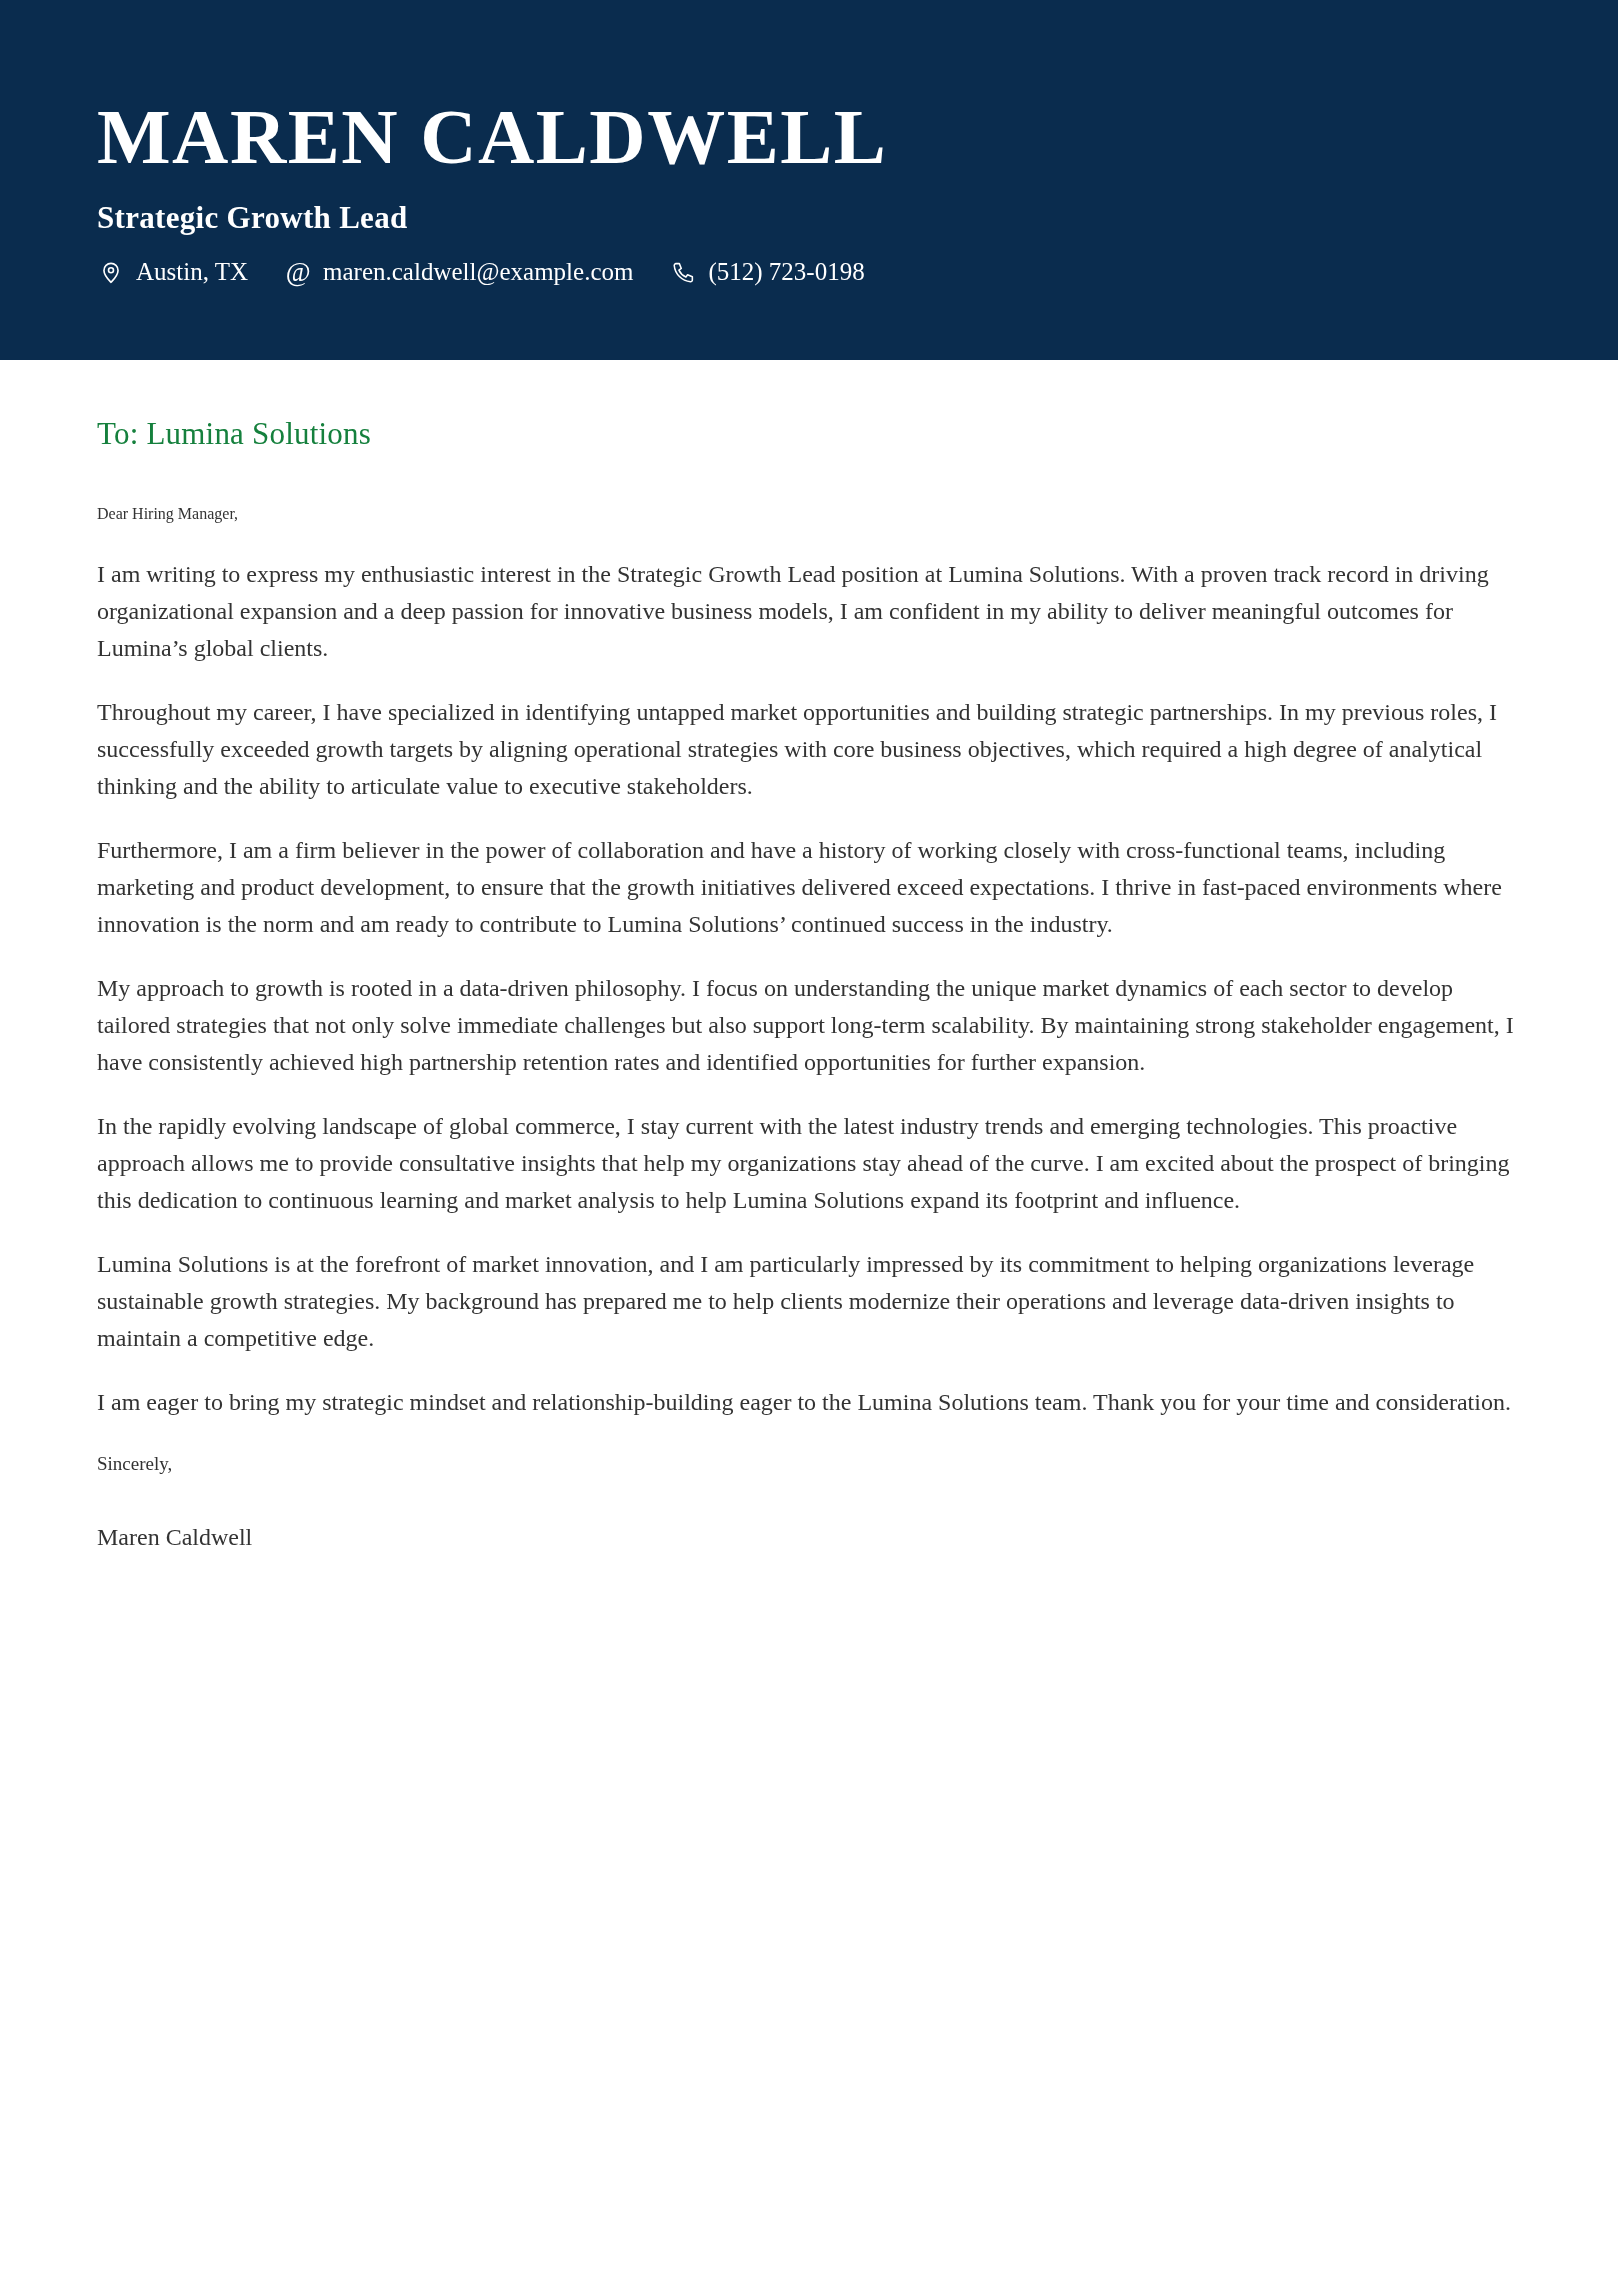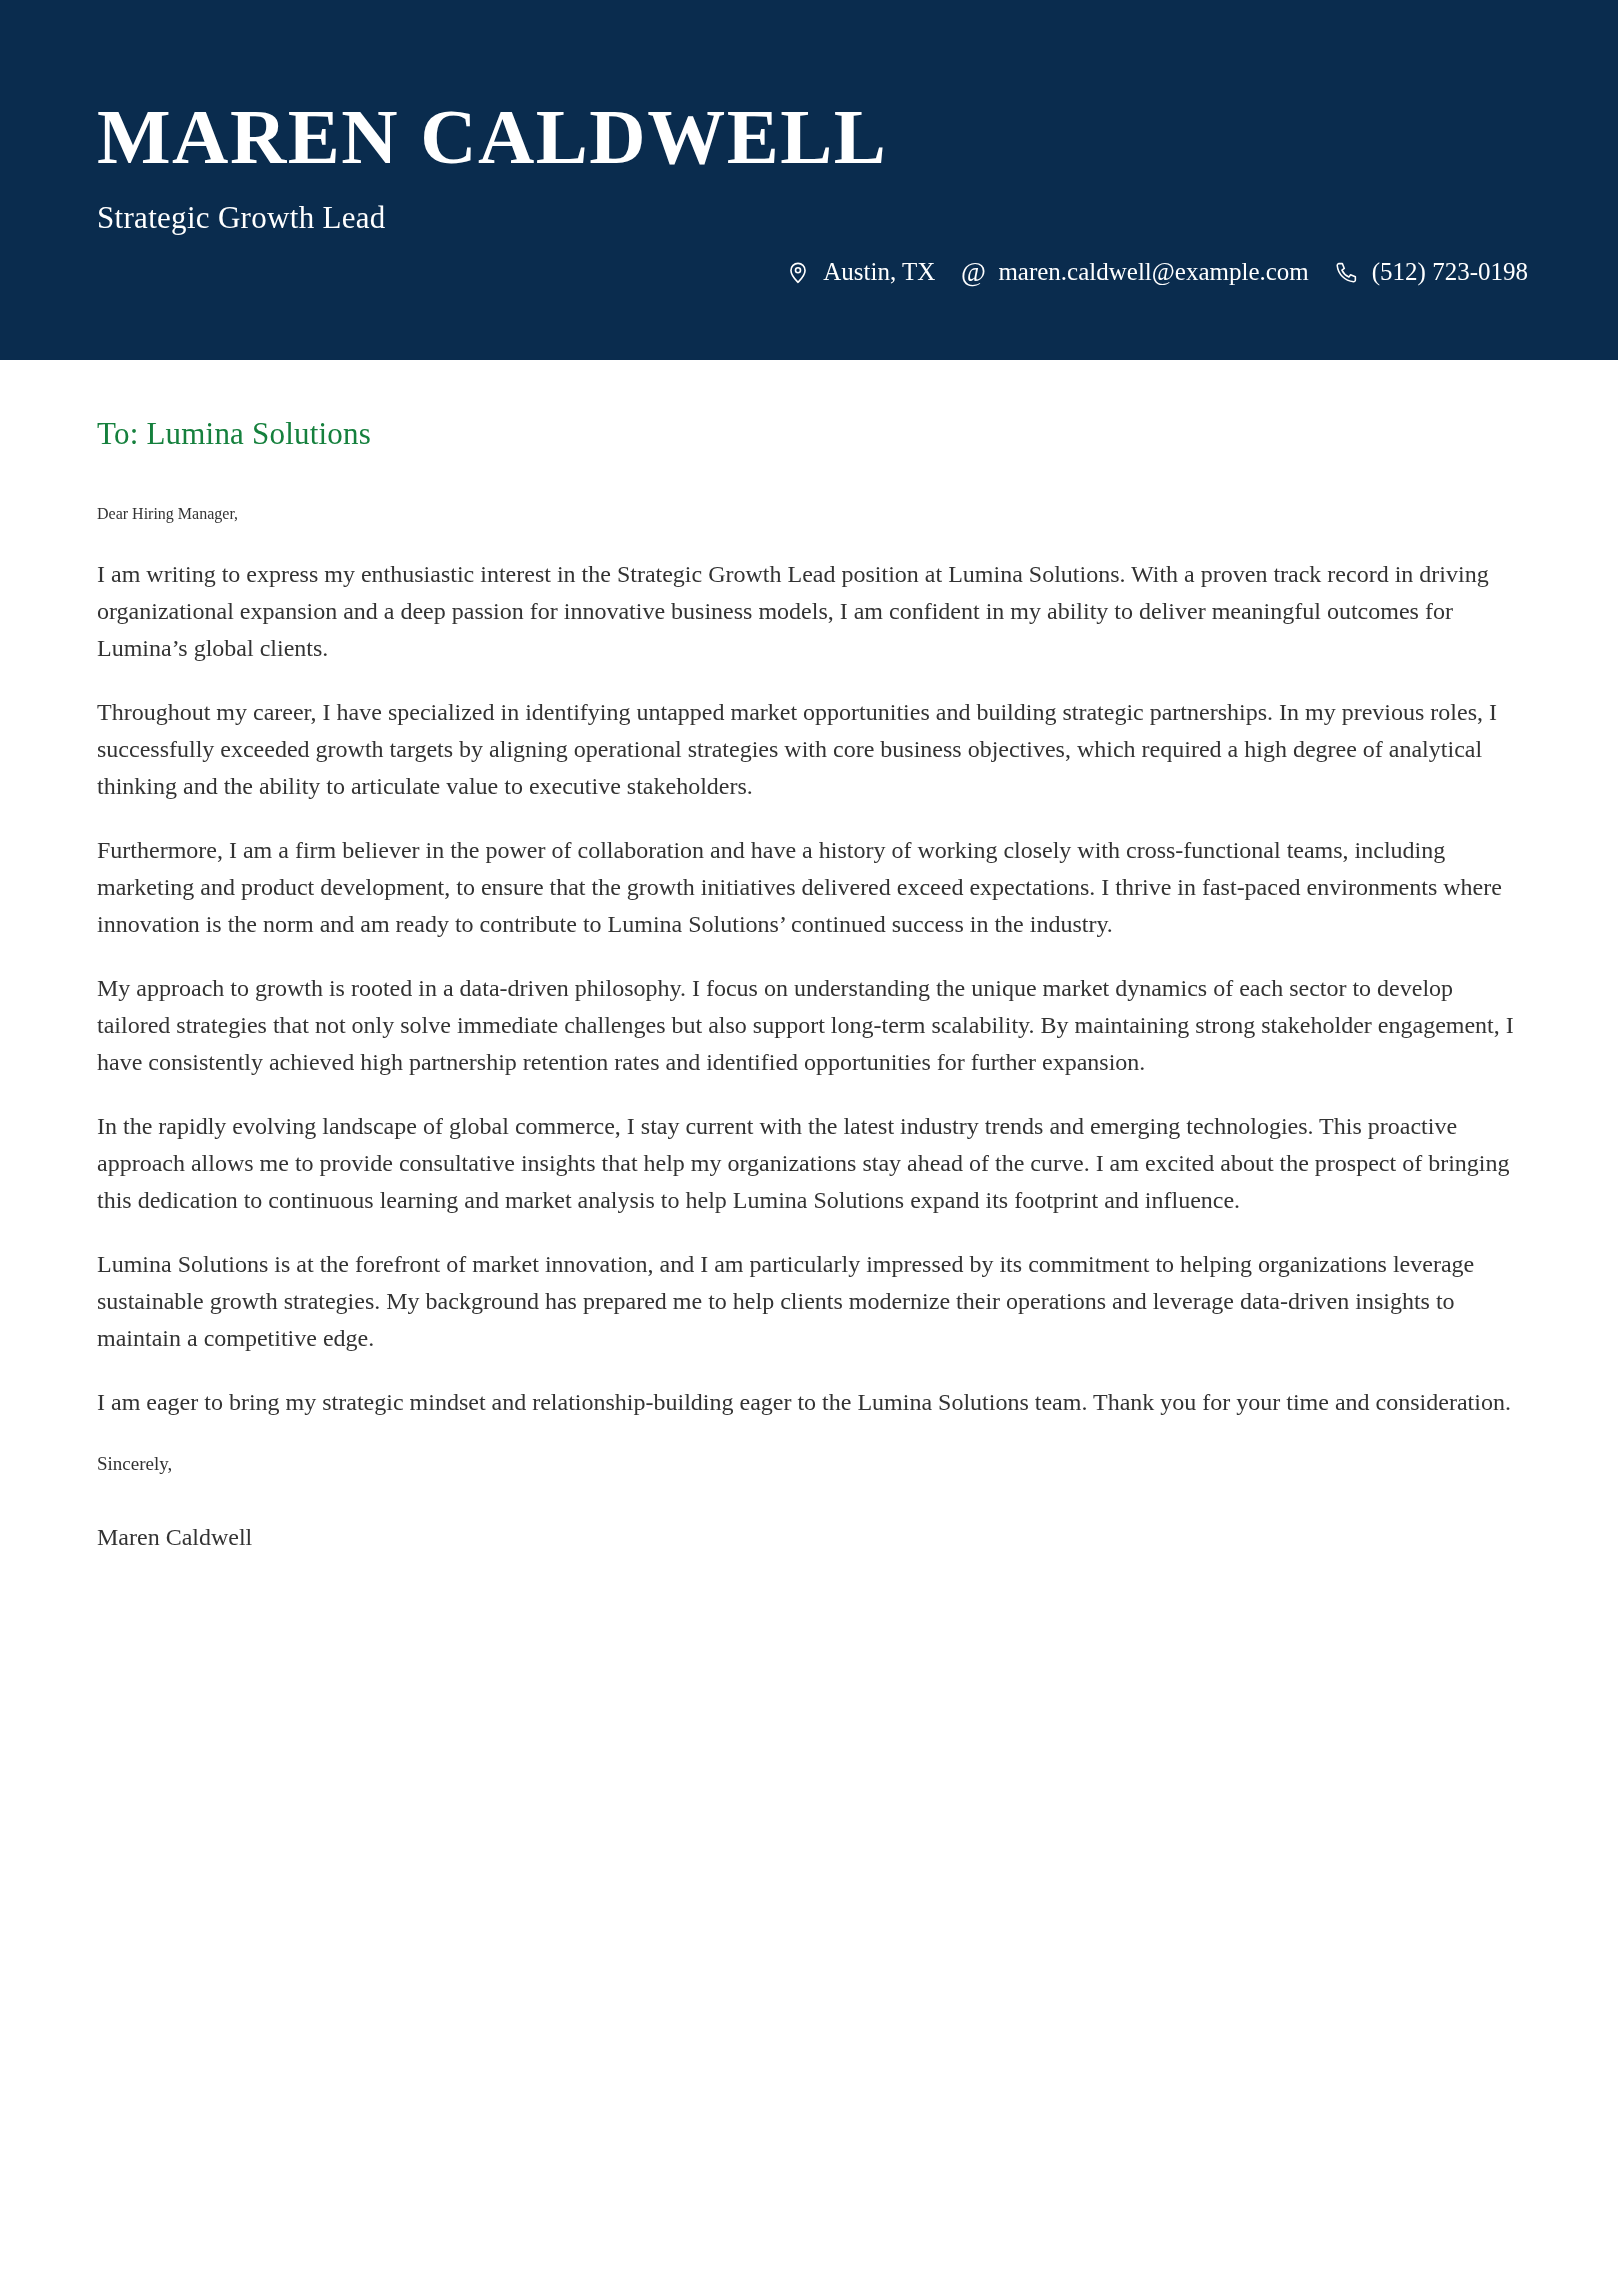"Strategic Growth Lead" .job-title { font-weight: 400 -> 700 }
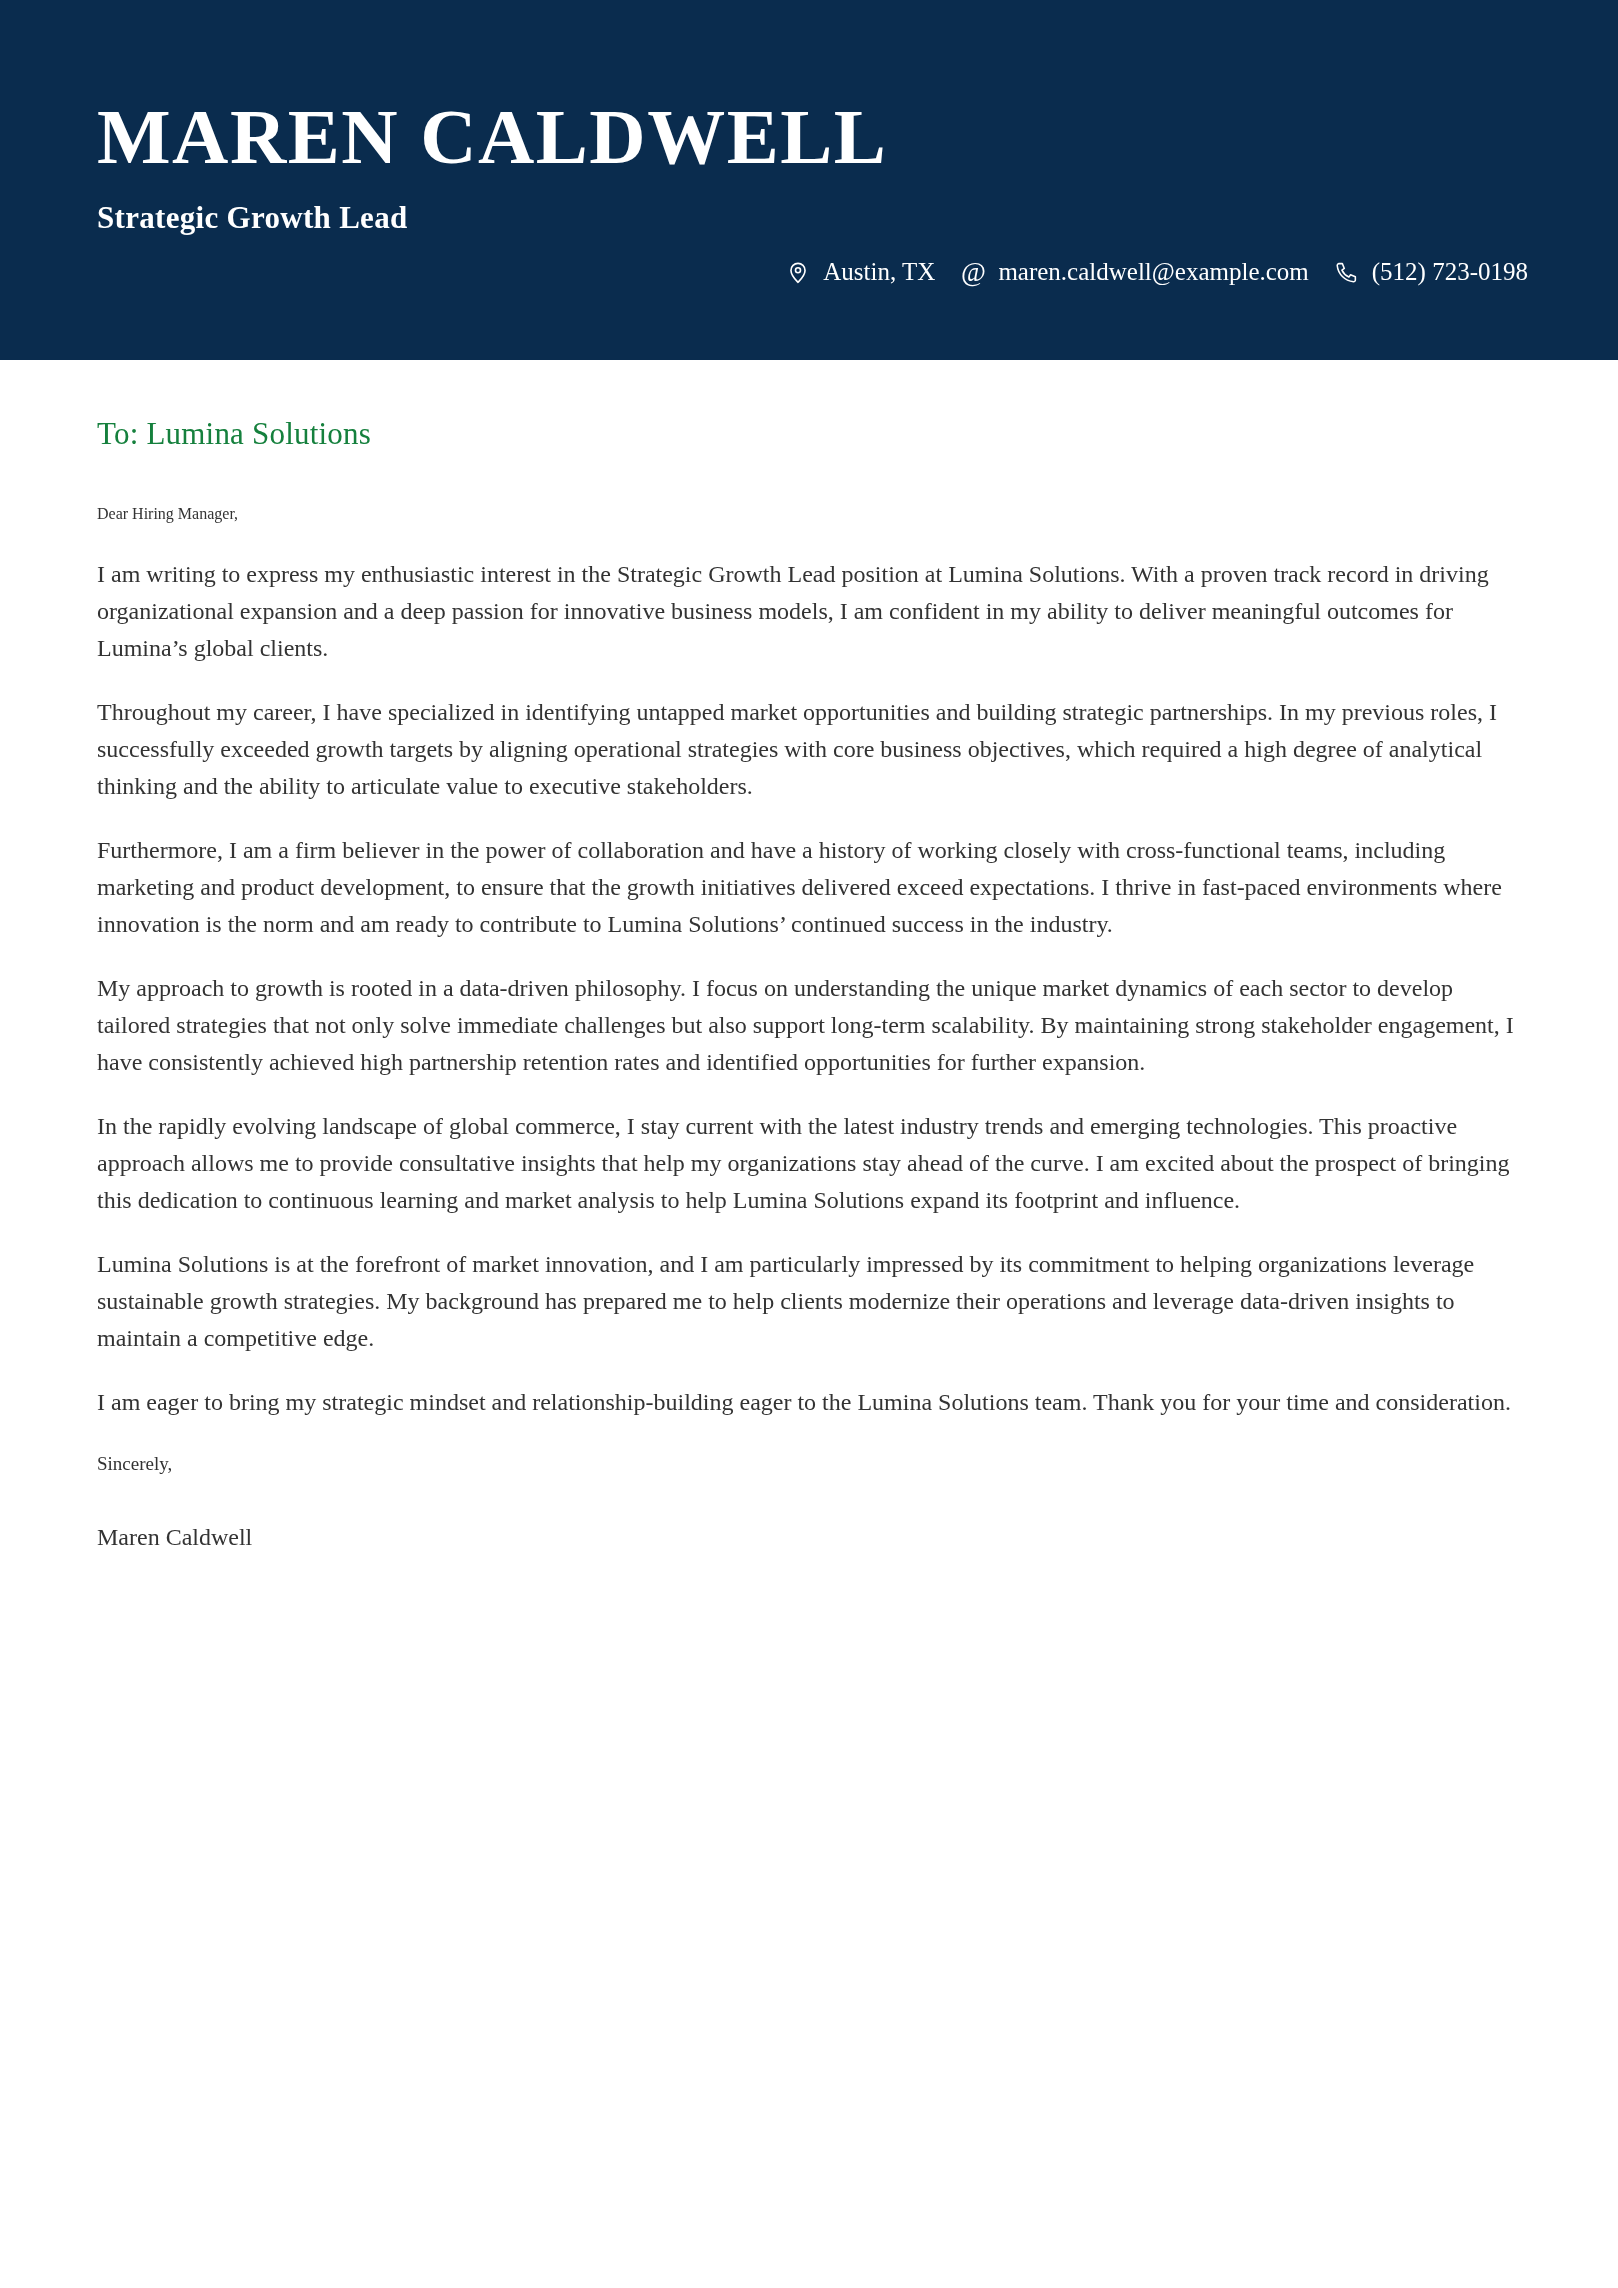"Austin, TX" .contact-row { gap: 24px -> 36px; justify-content: flex-end -> none }
